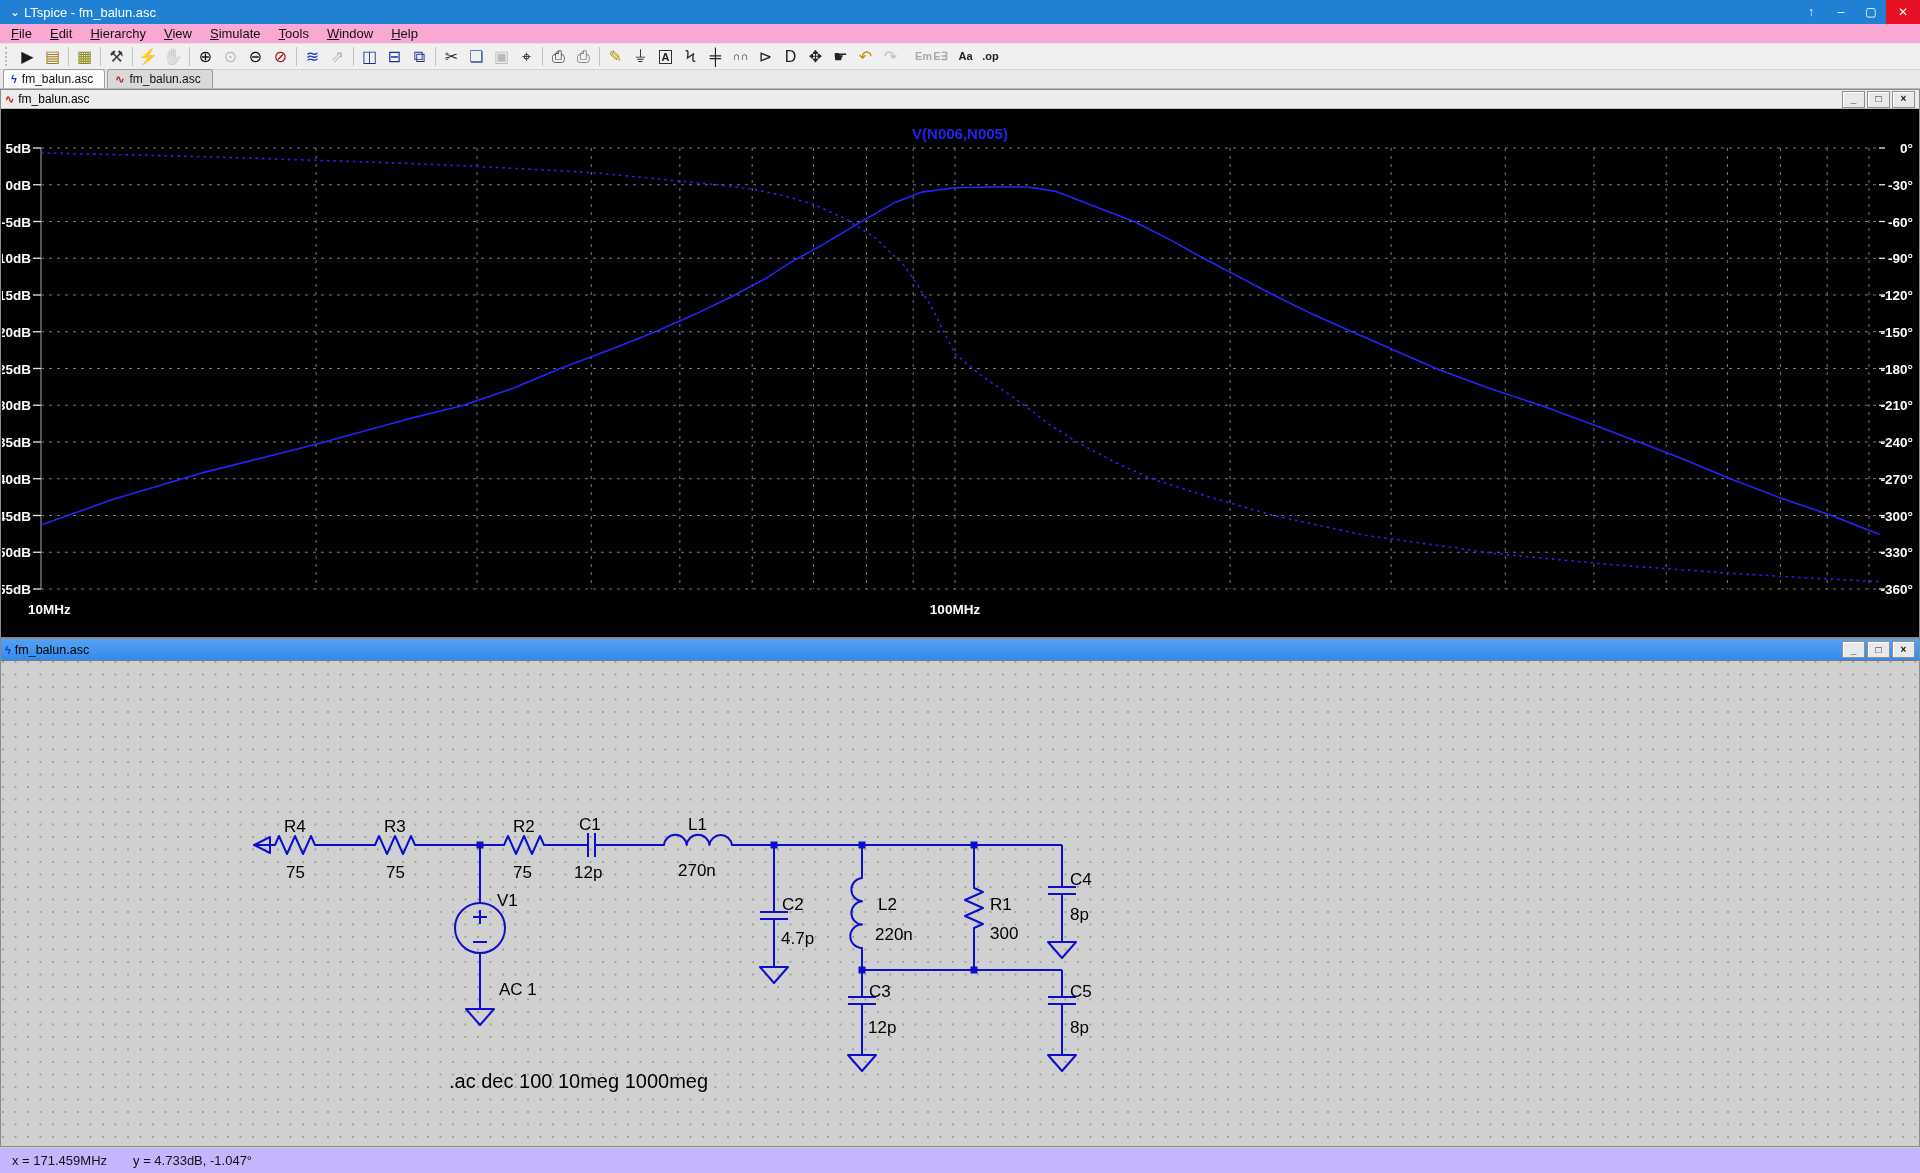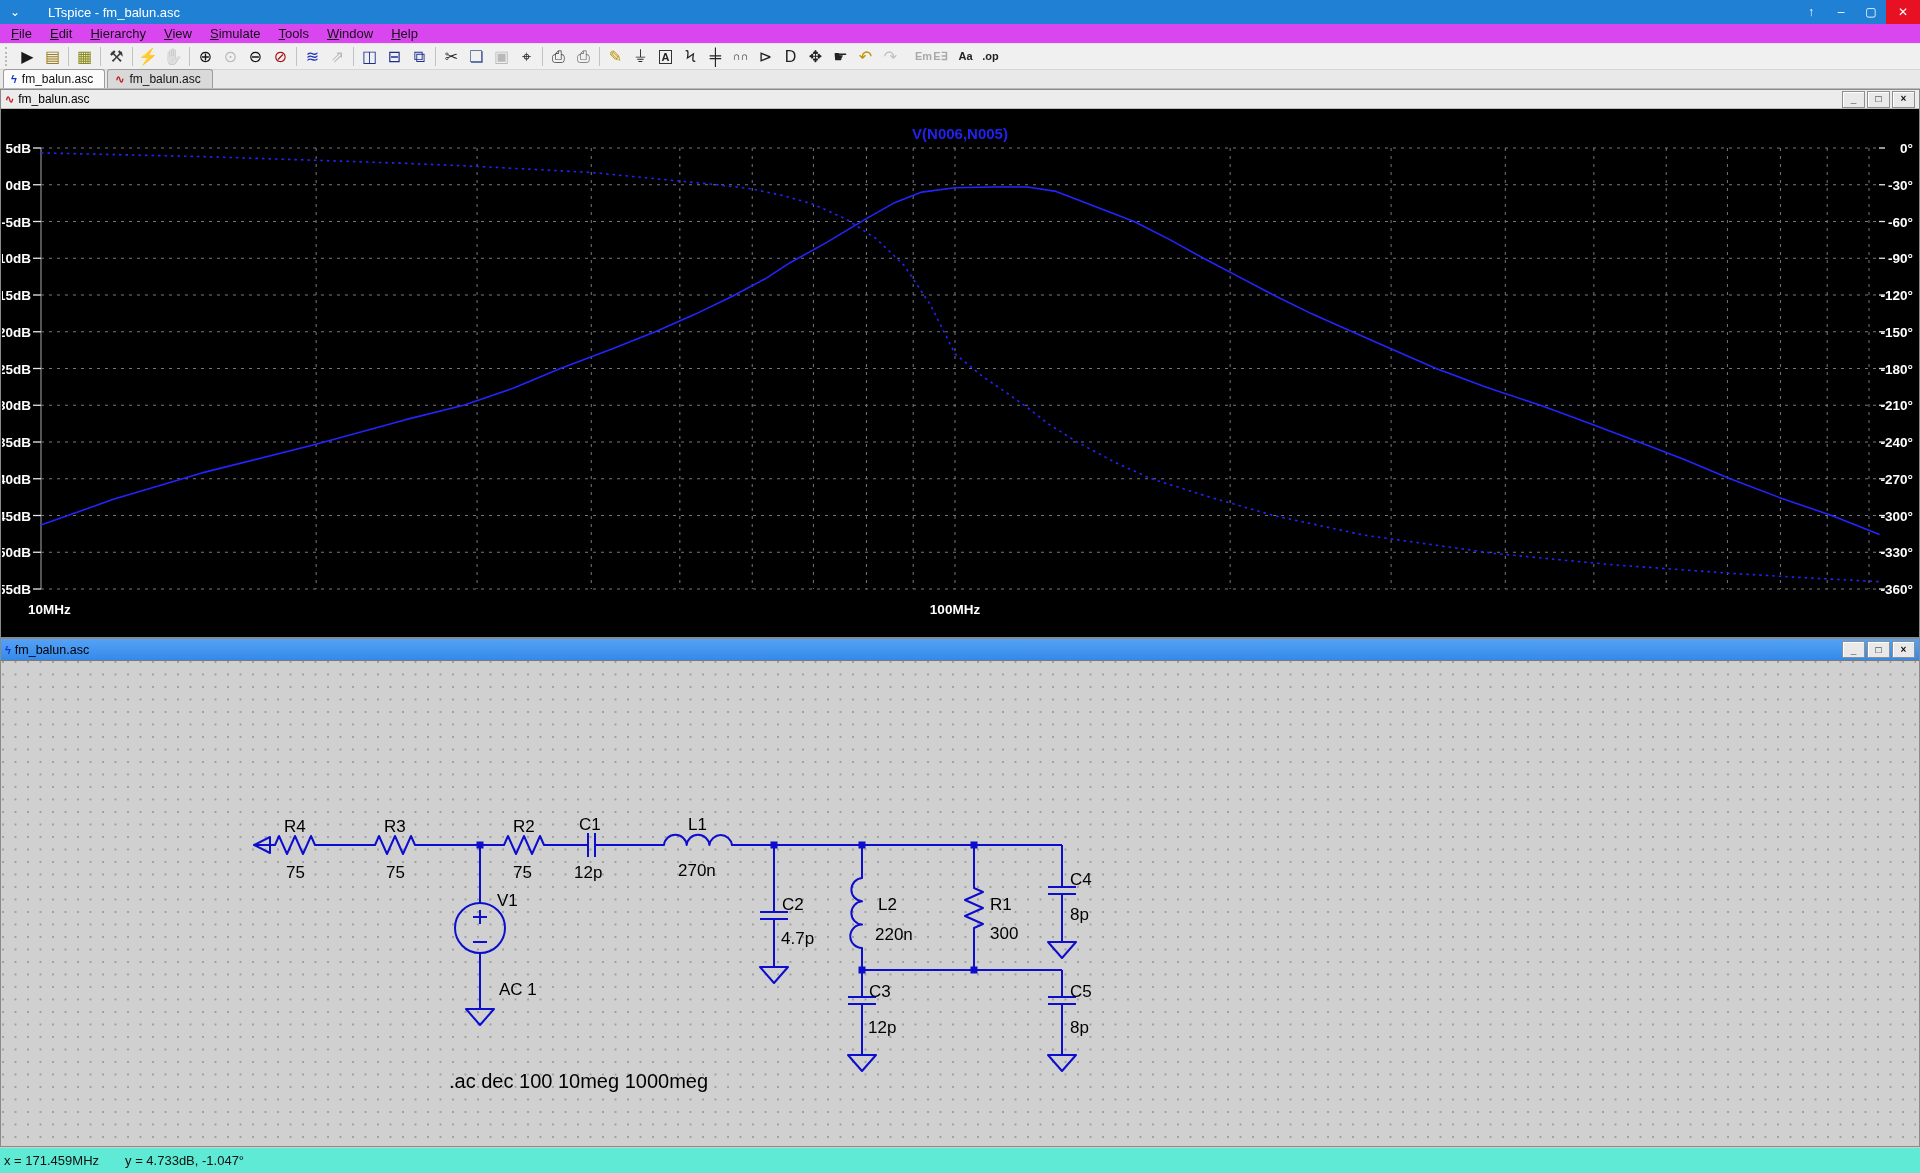"LTspice - fm_balun.asc" .tb-title { margin-left: 28px -> 4px }
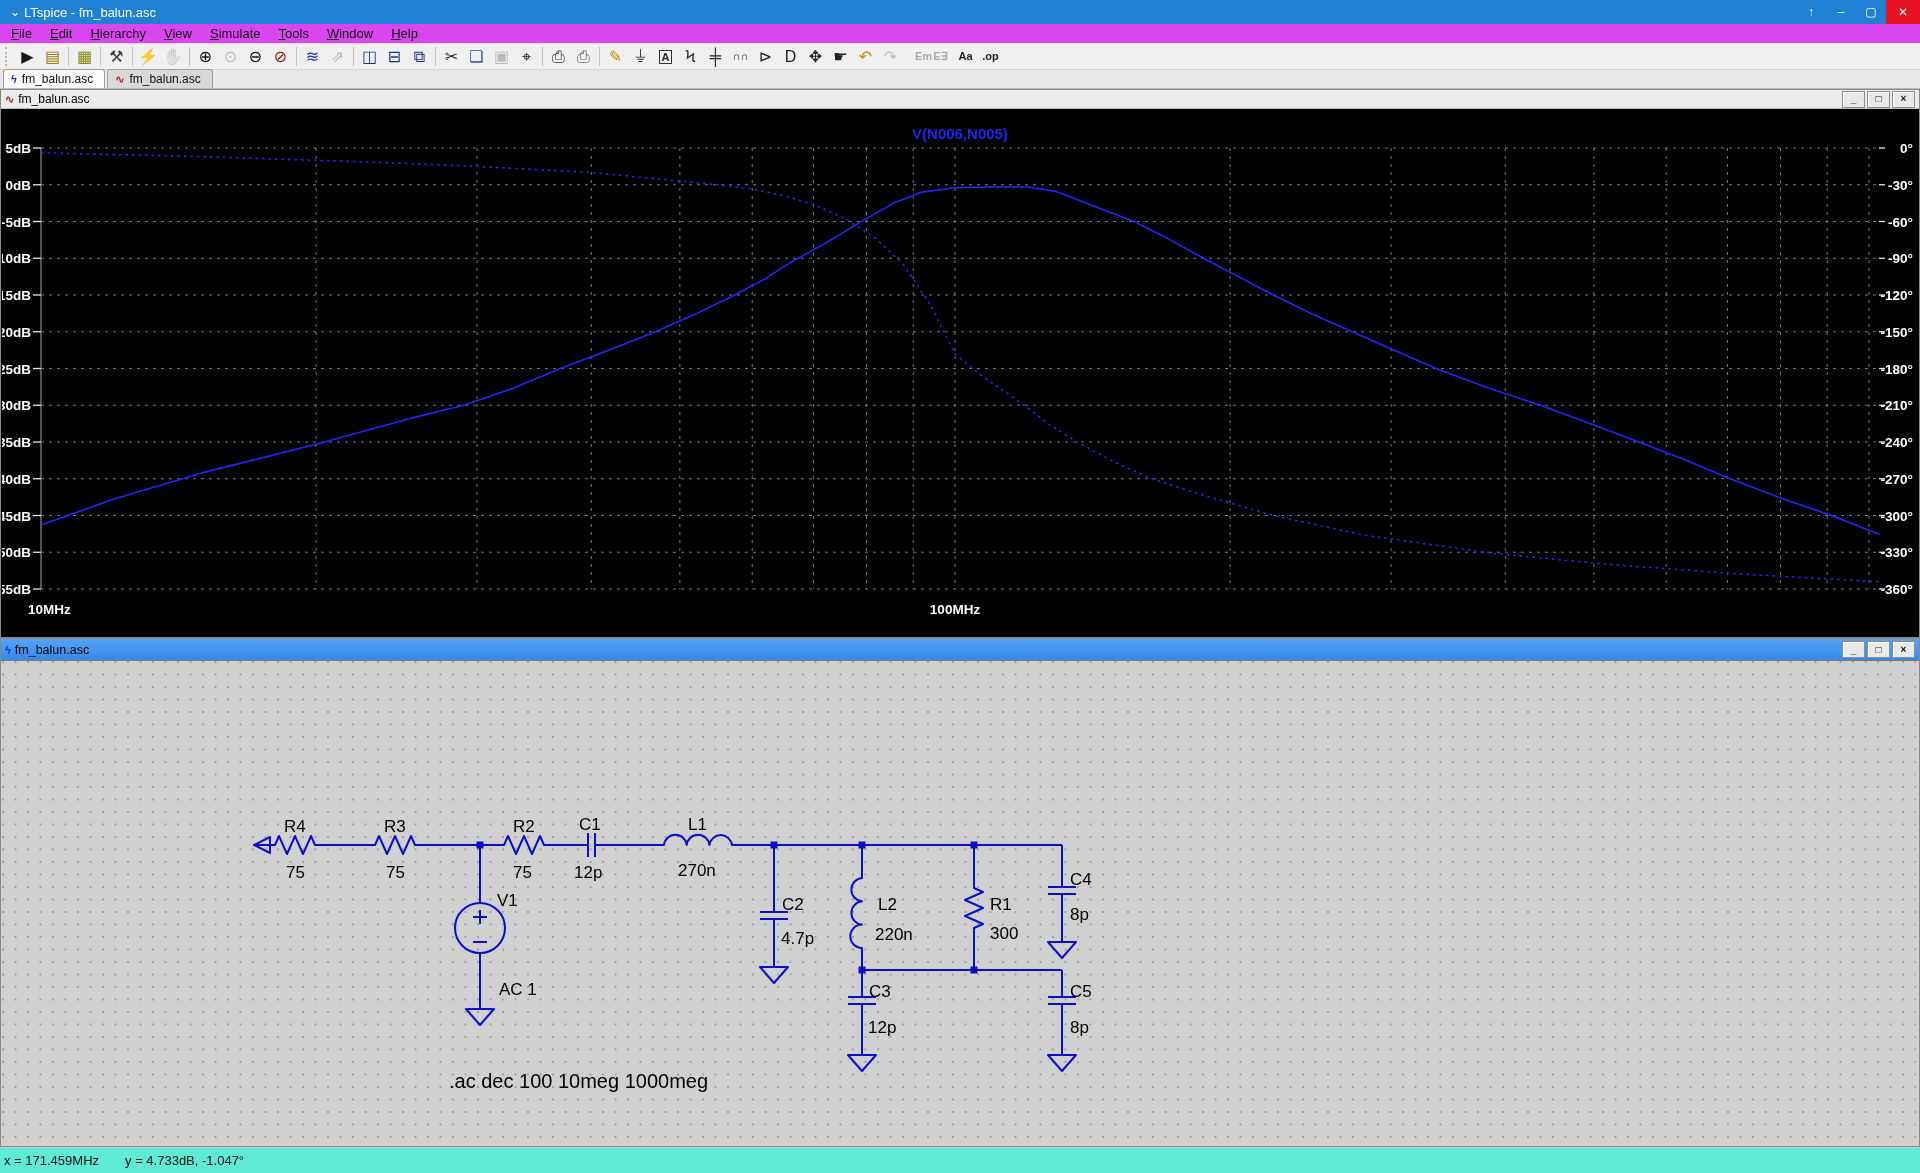"File" .menubar { background: #d946ef -> #f9a8d4 }
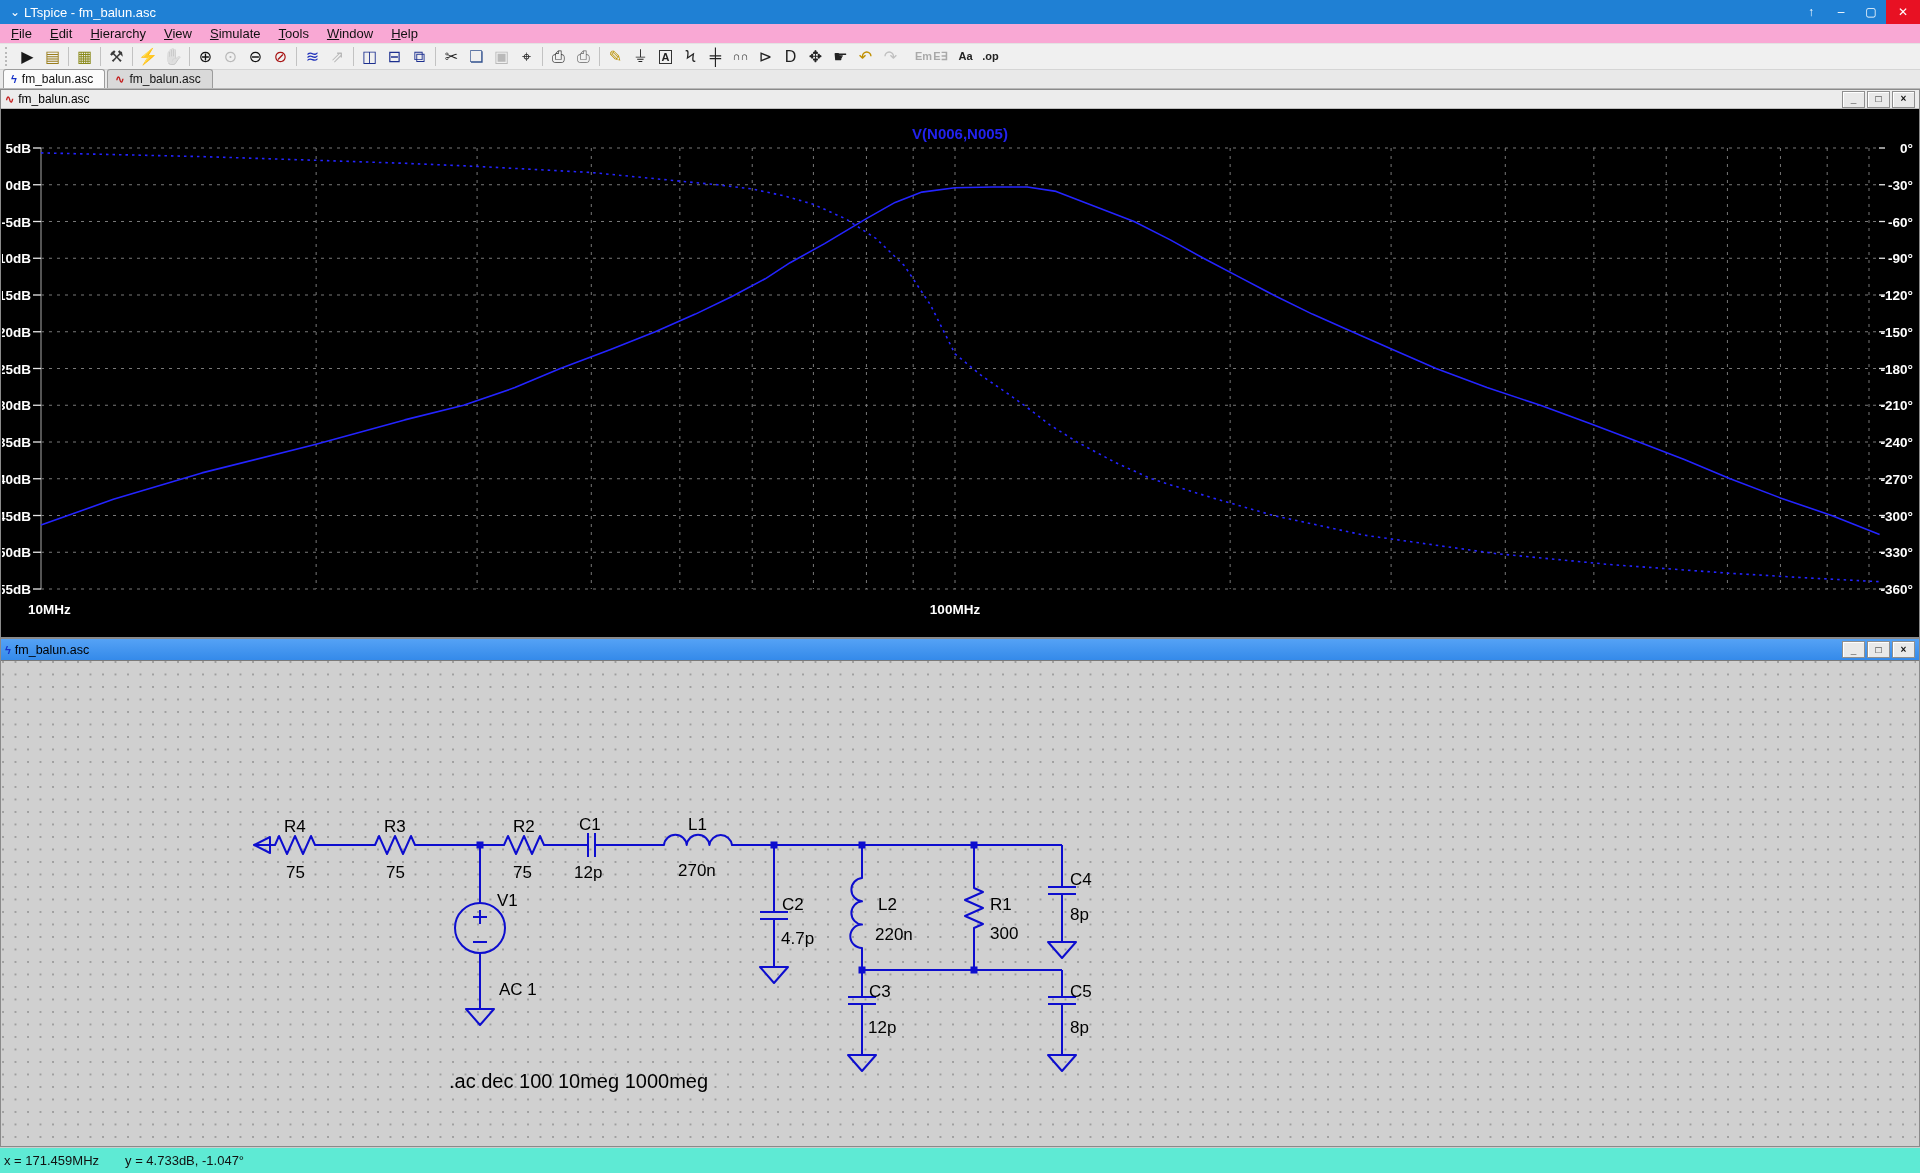"x = 171.459MHz" .statusbar { background: #5eead4 -> #c4b5fd; padding-left: 4px -> 12px }
